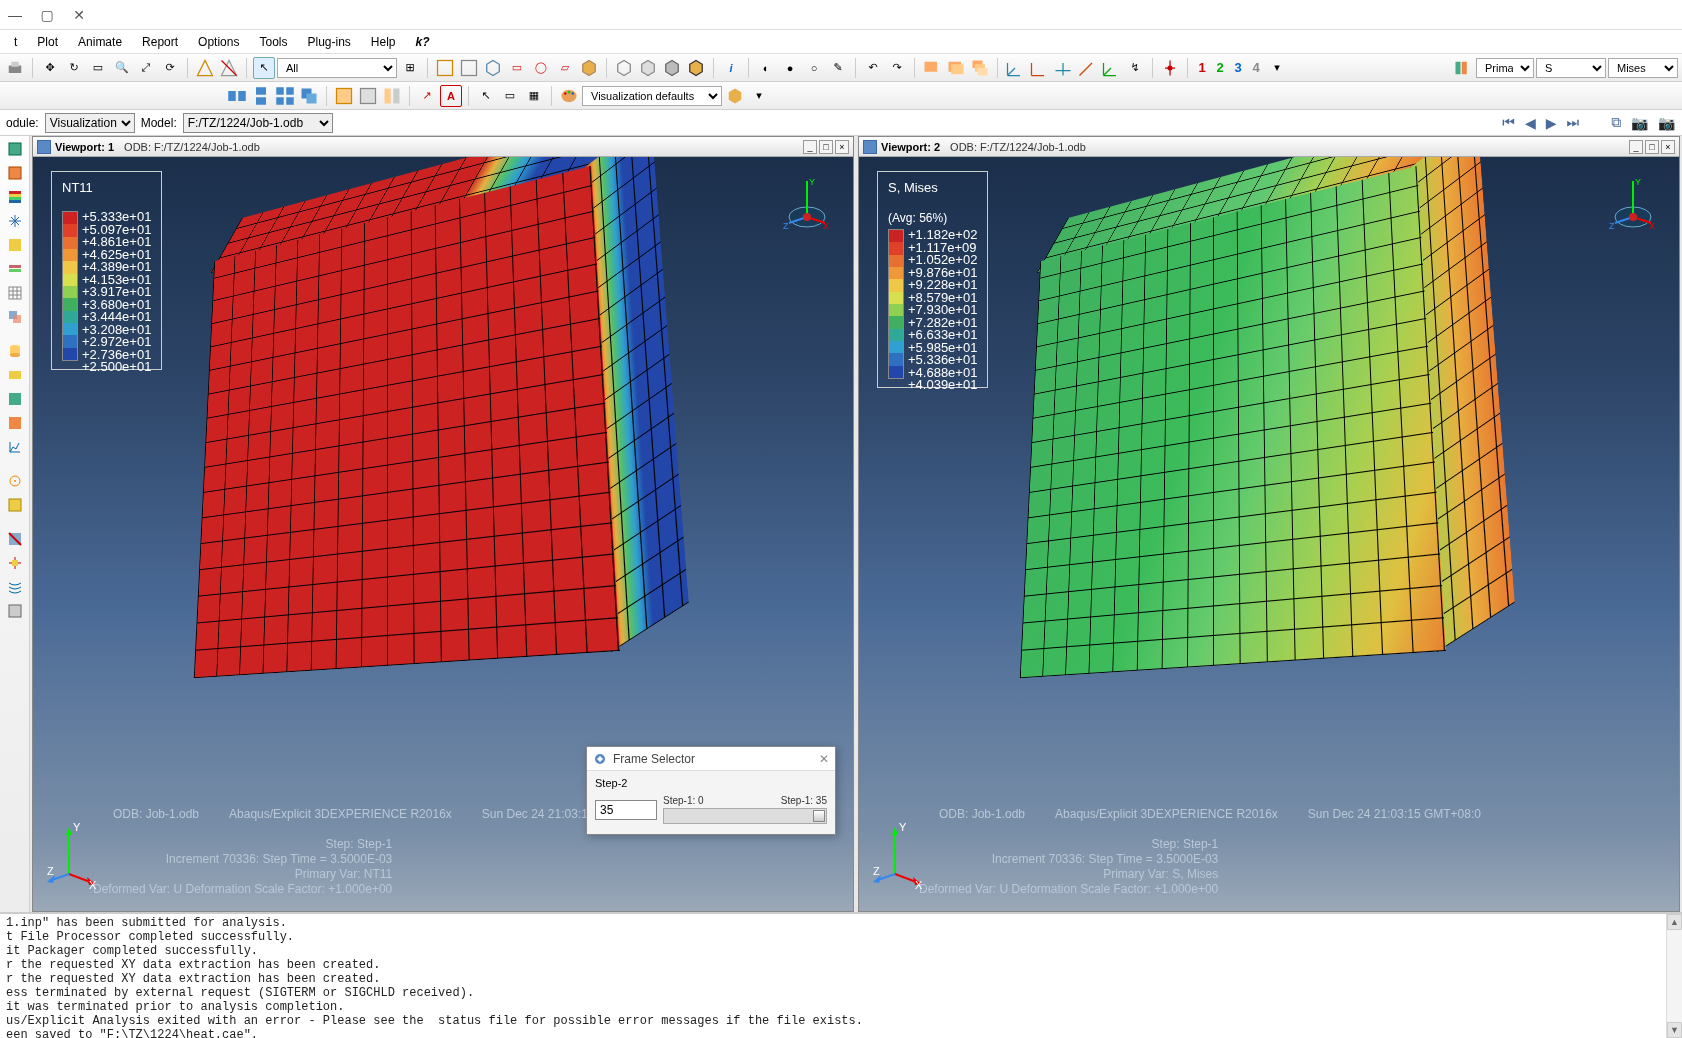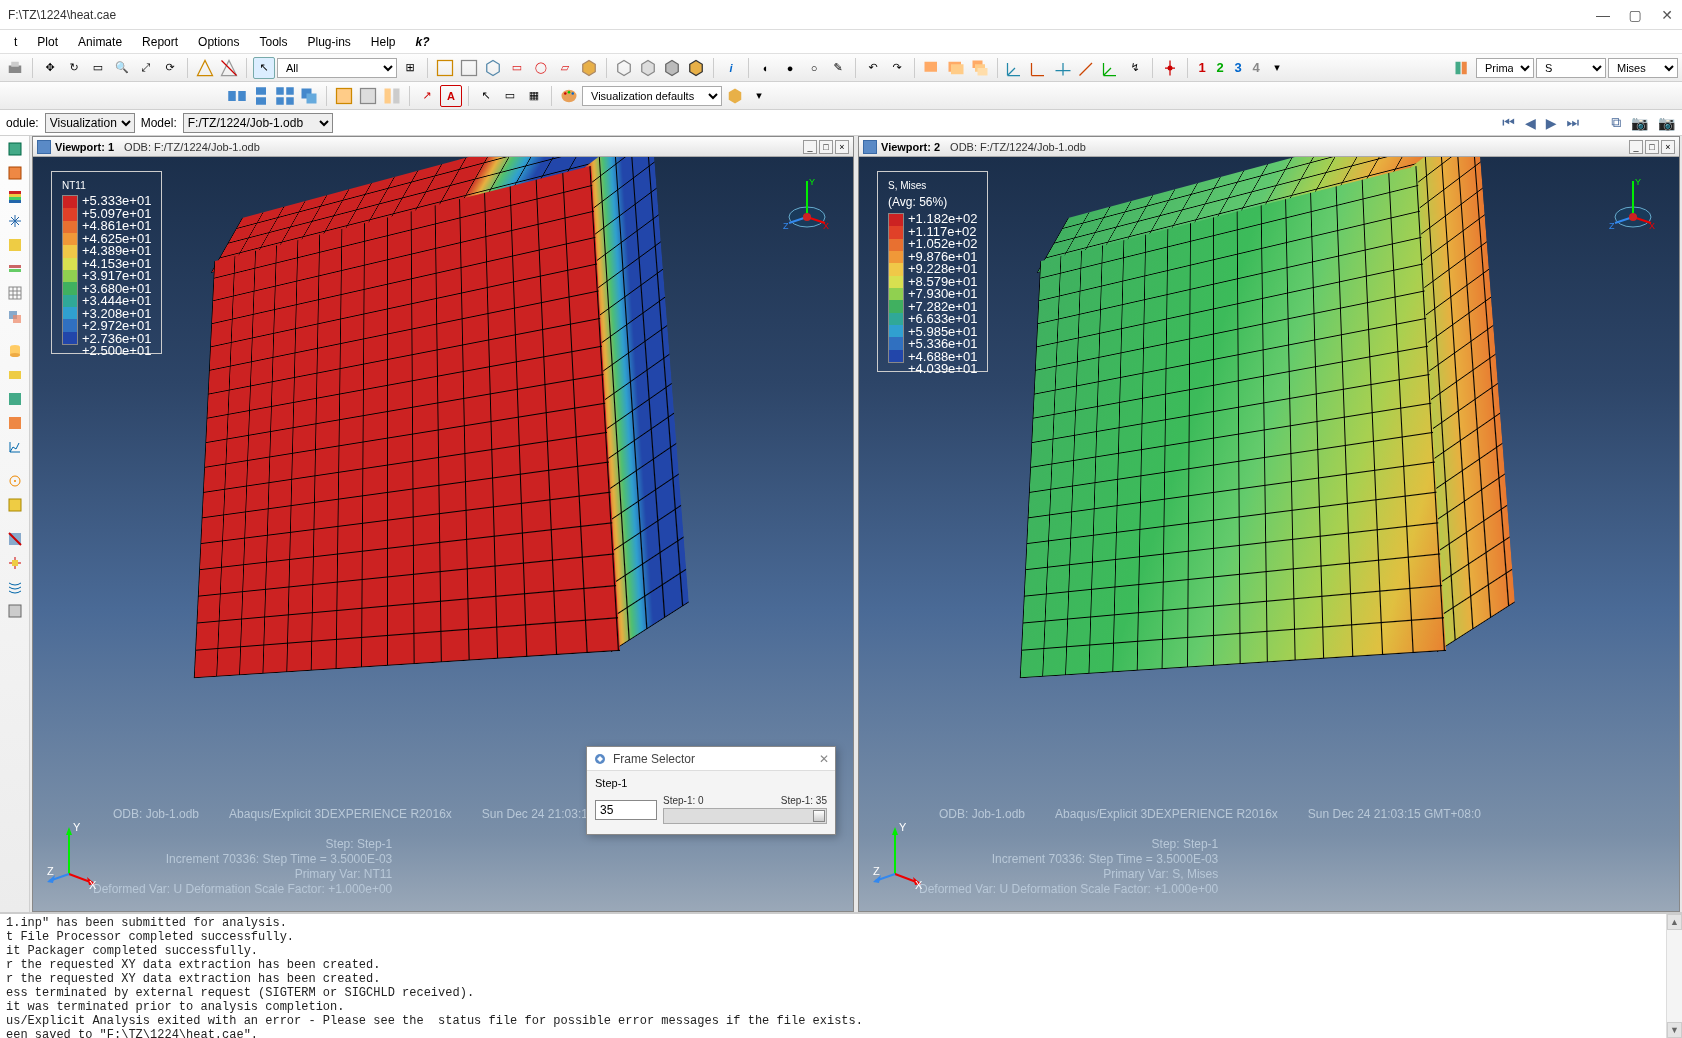"F:\TZ\1224\heat.cae" span.path { html: <span>F:\TZ\1224\heat.cae</span> -> none }
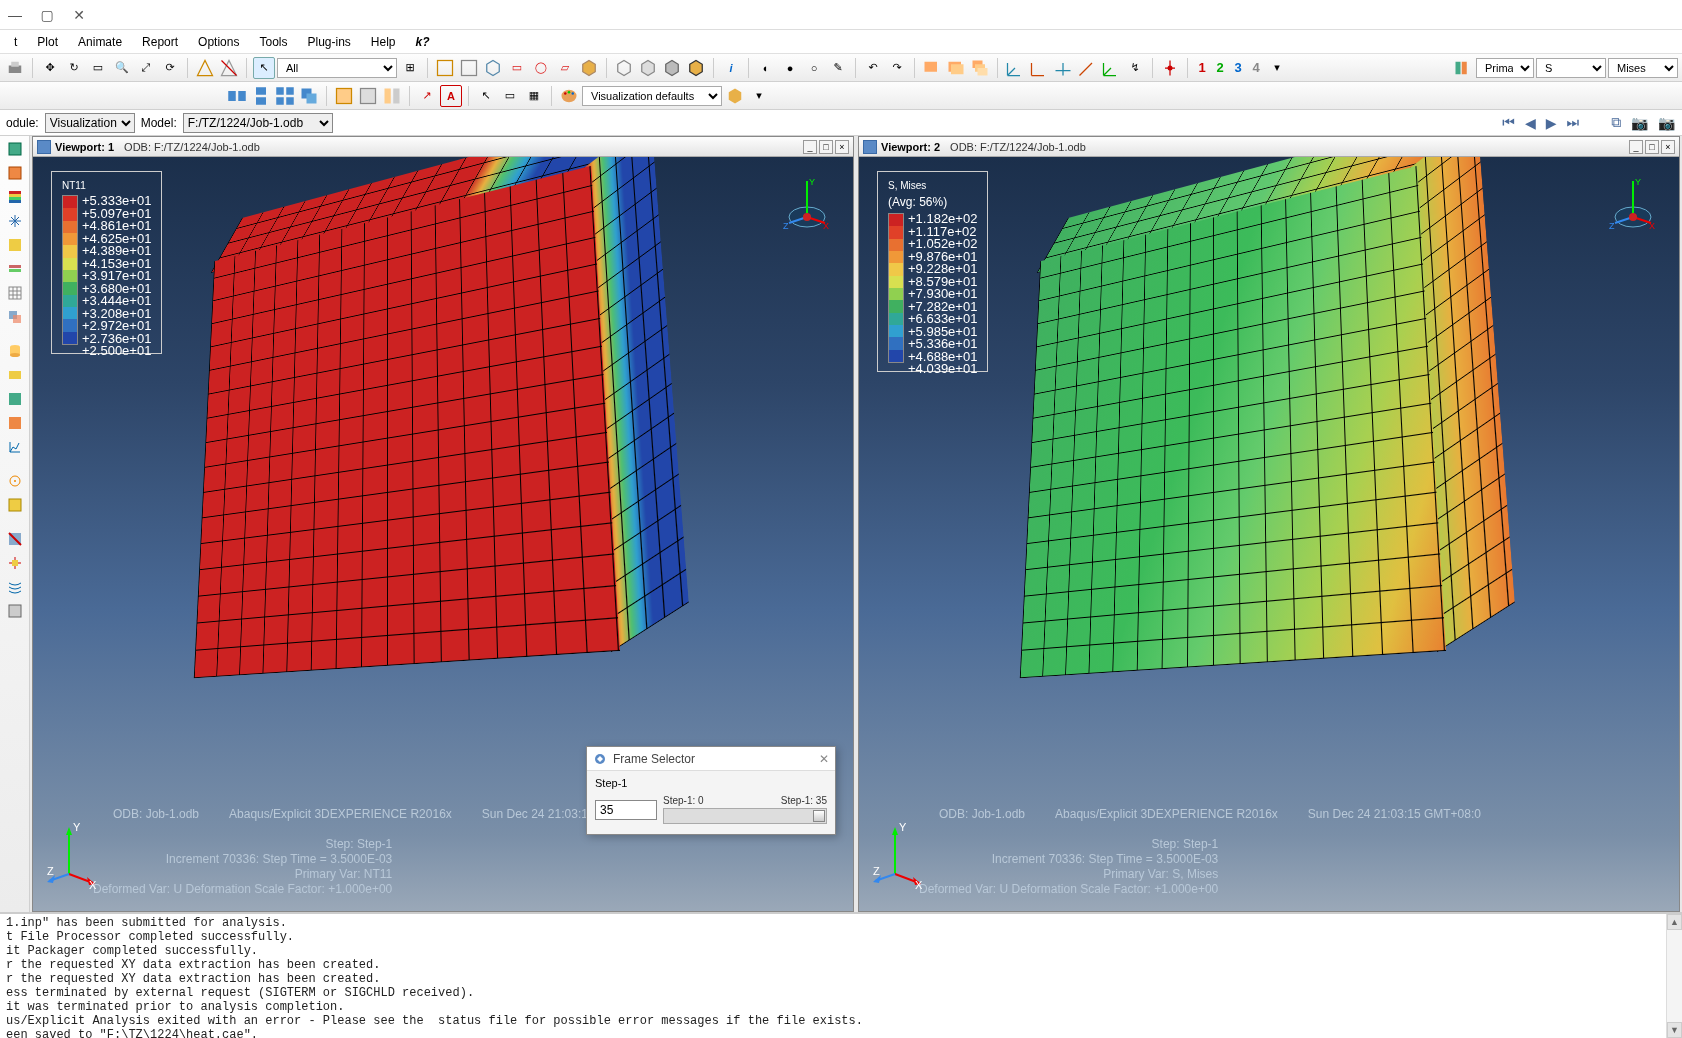"NT11" .legend .leg-title { font-size: 10px -> 13px; margin-bottom: 4px -> 16px }
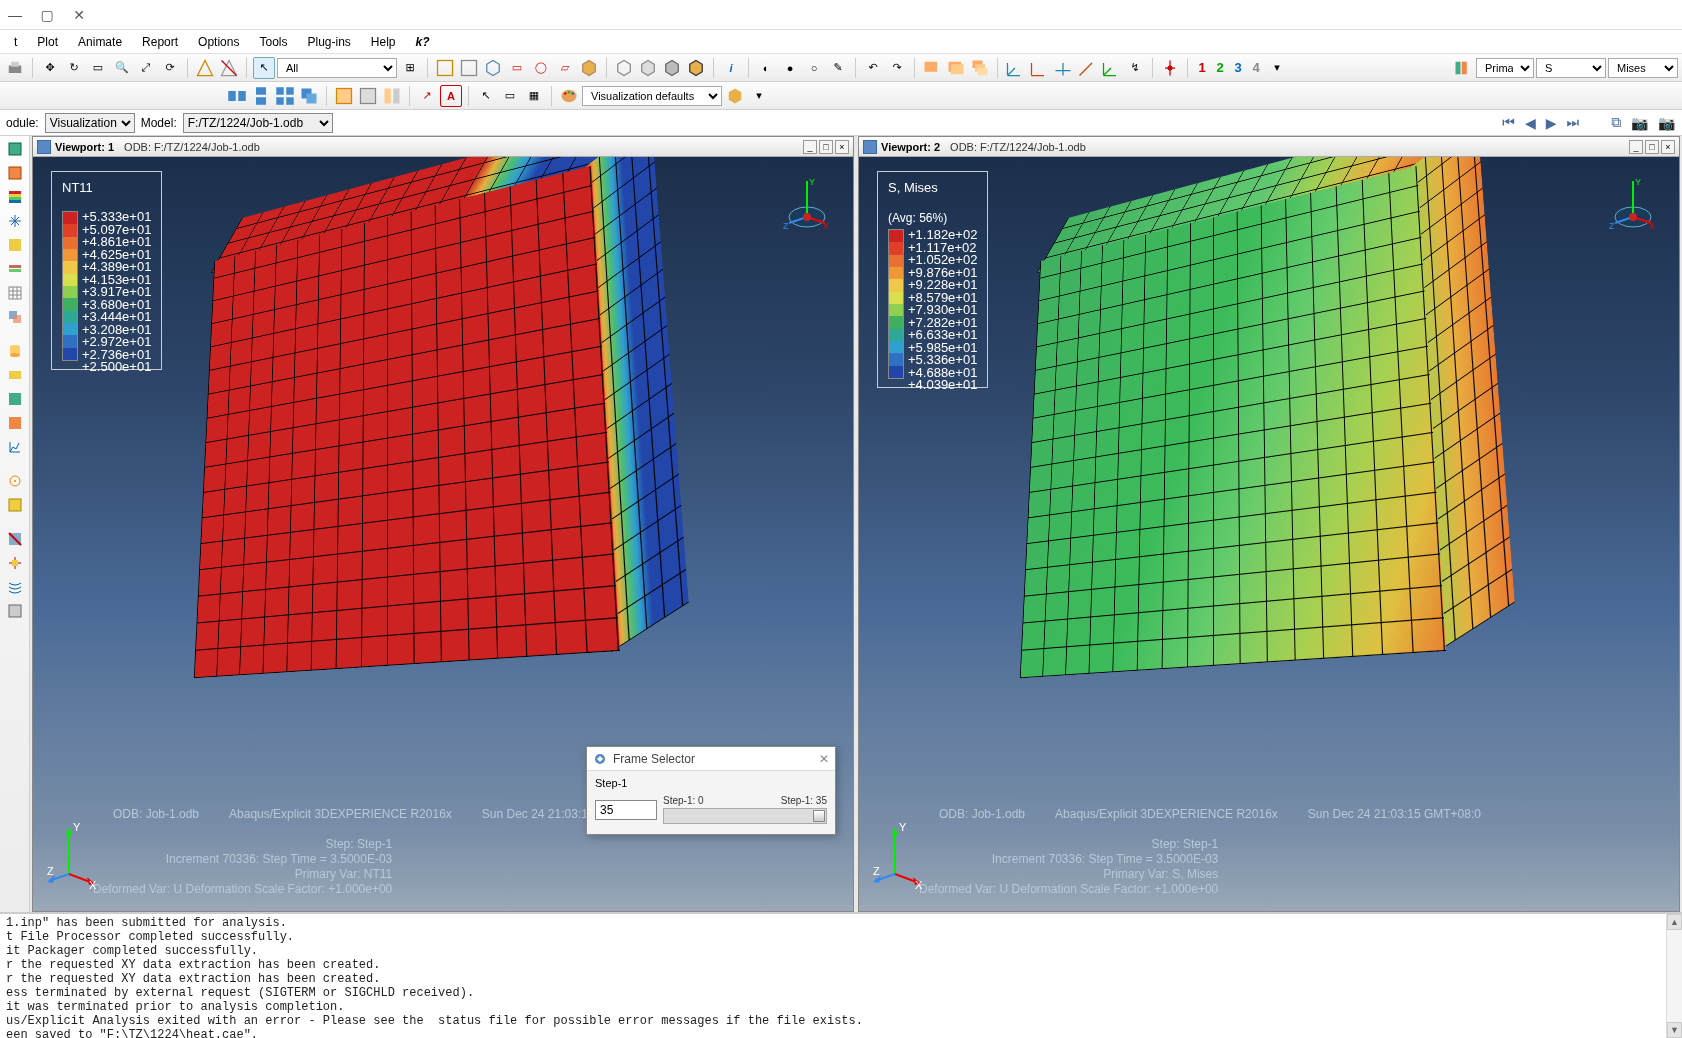"+1.117e+02" span { text: +1.117e+02 -> +1.117e+09 }
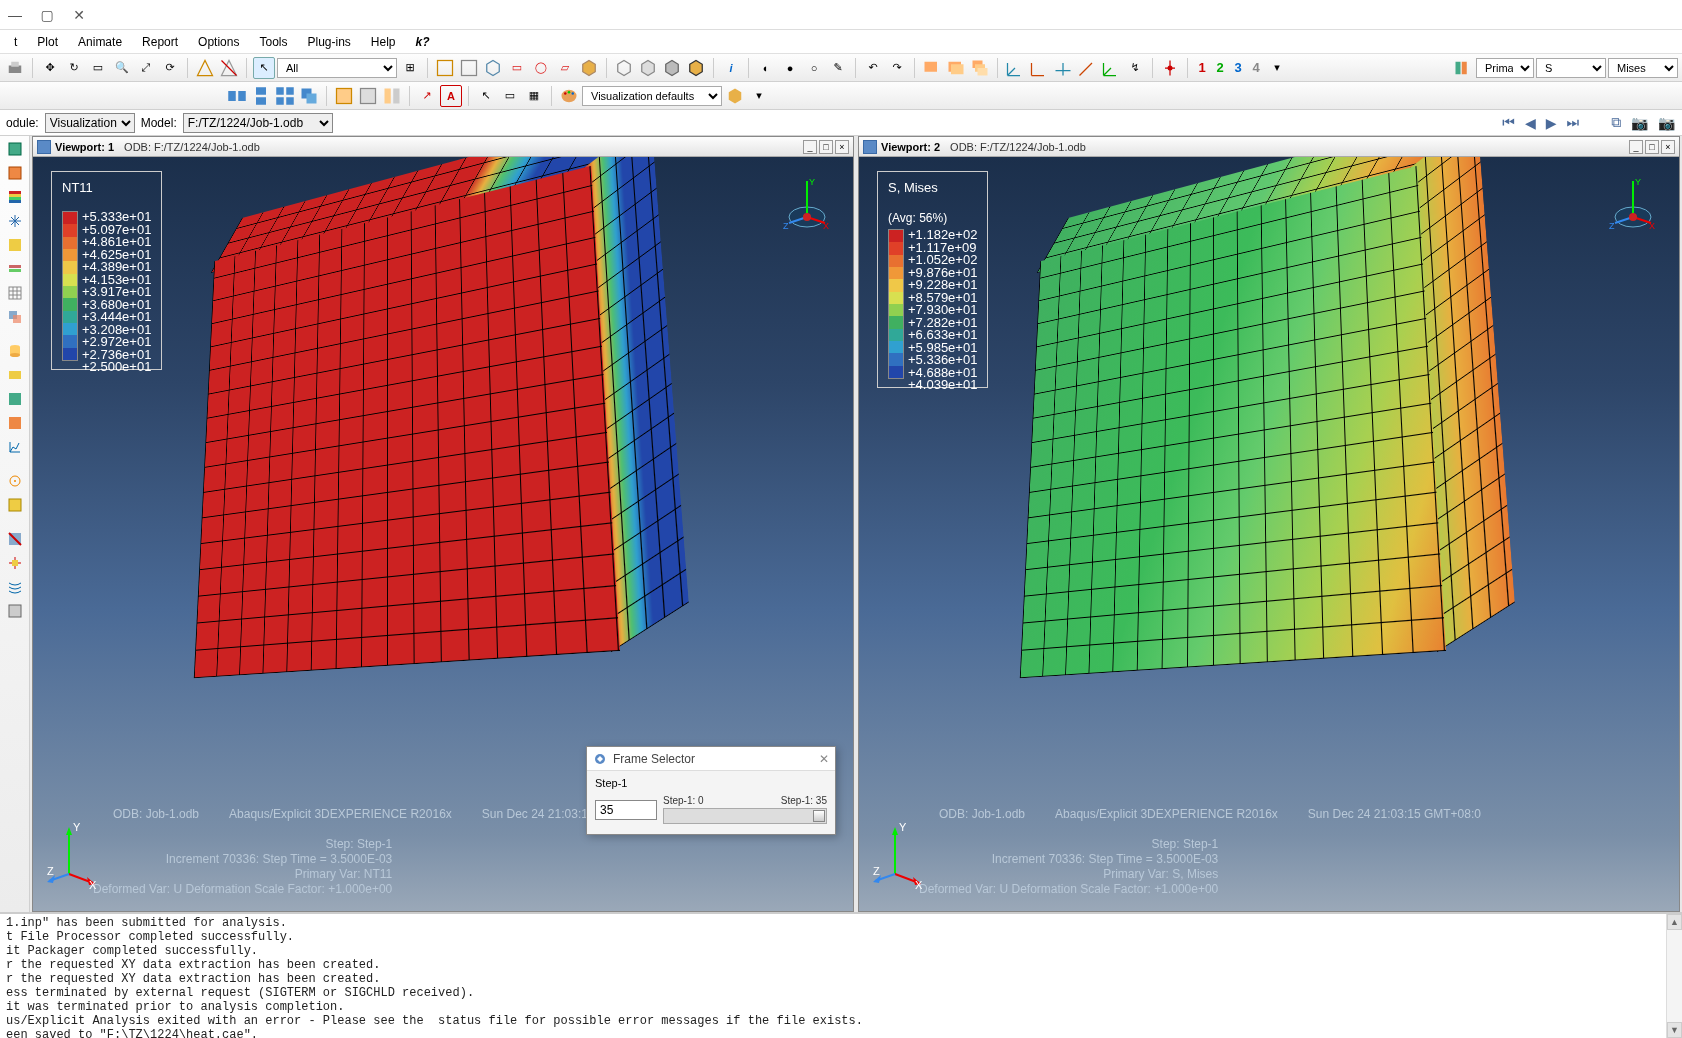"Step-1" div.dlg-step { text: Step-1 -> Step-2 }
